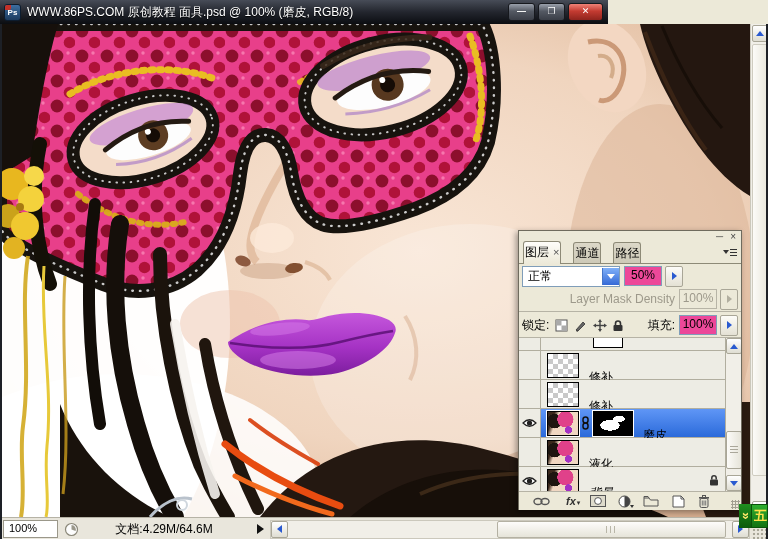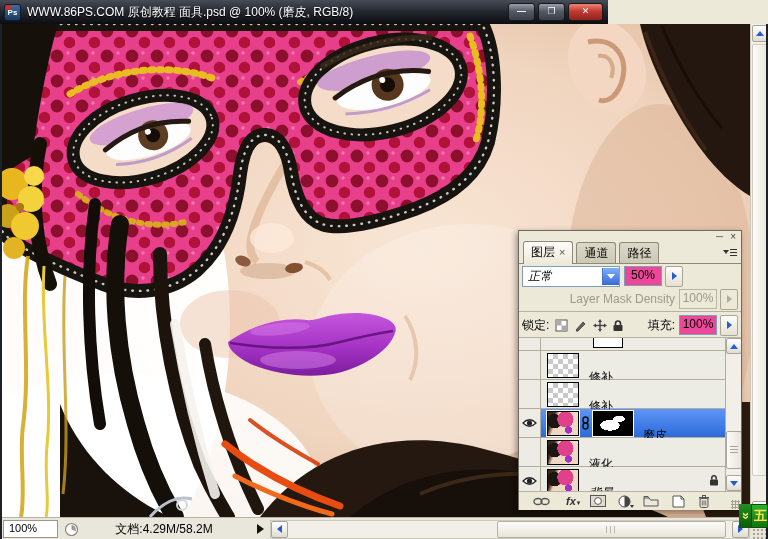"图层 ×" .tab { margin-right: 3px -> 12px; padding: 2px 7px 0 -> 2px 1px 0 }
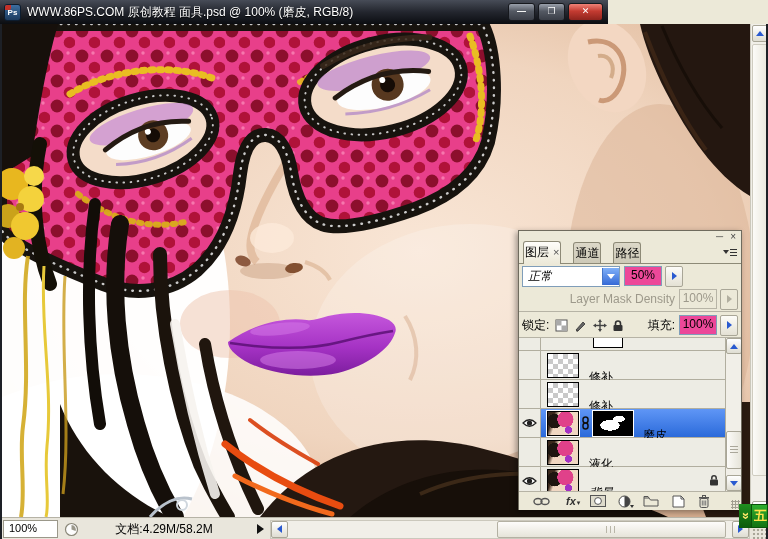"正常" .combo { font-style: italic -> none }
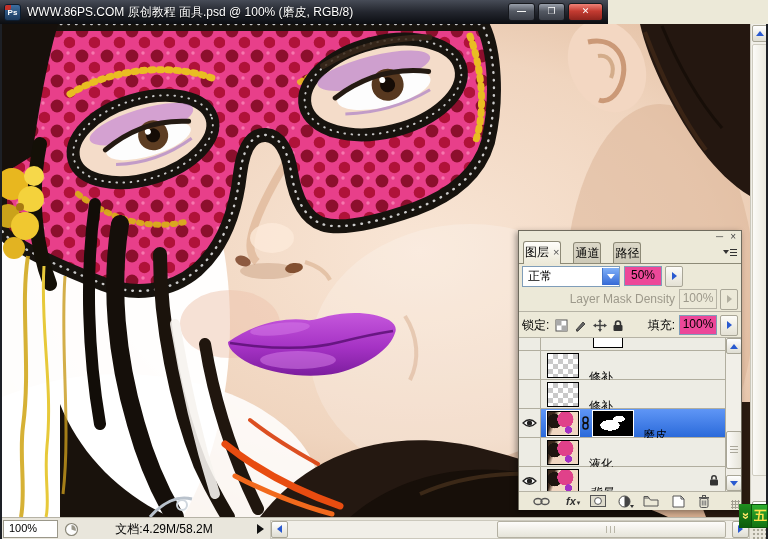"文档:4.29M/58.2M" div.doc-info { text: :4.29M/58.2M -> :4.29M/64.6M }
